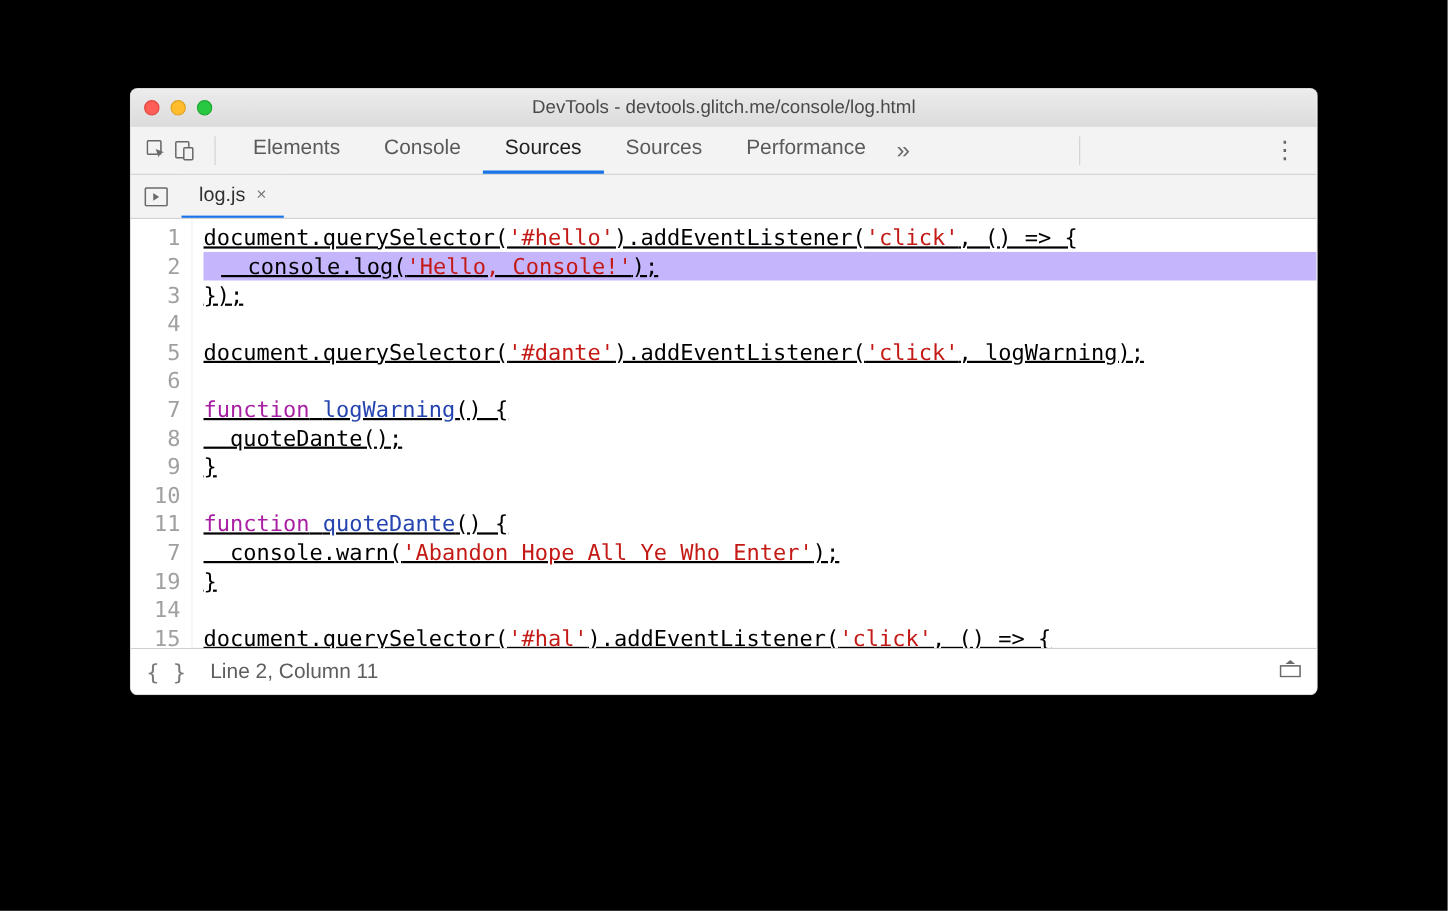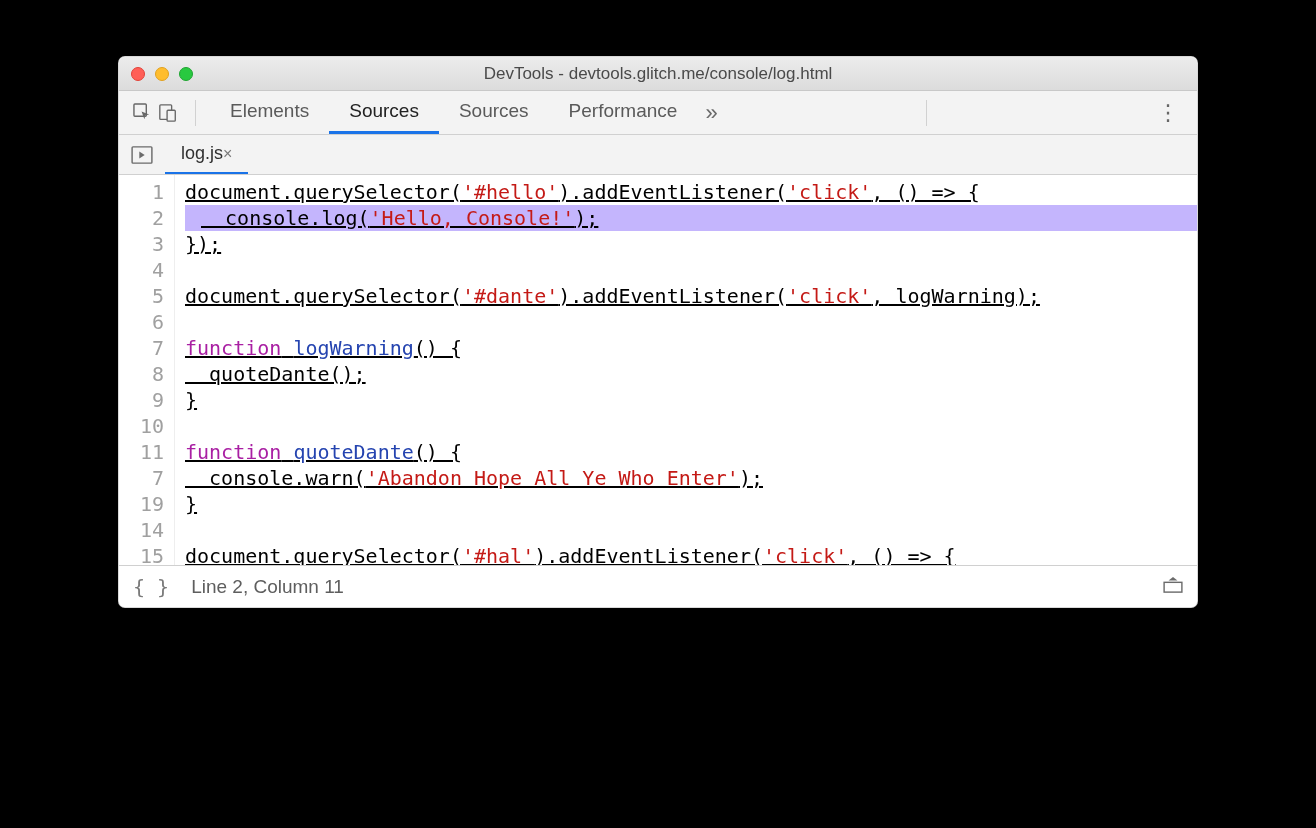"DevTools -" .window { margin-top: 56px -> 80px }
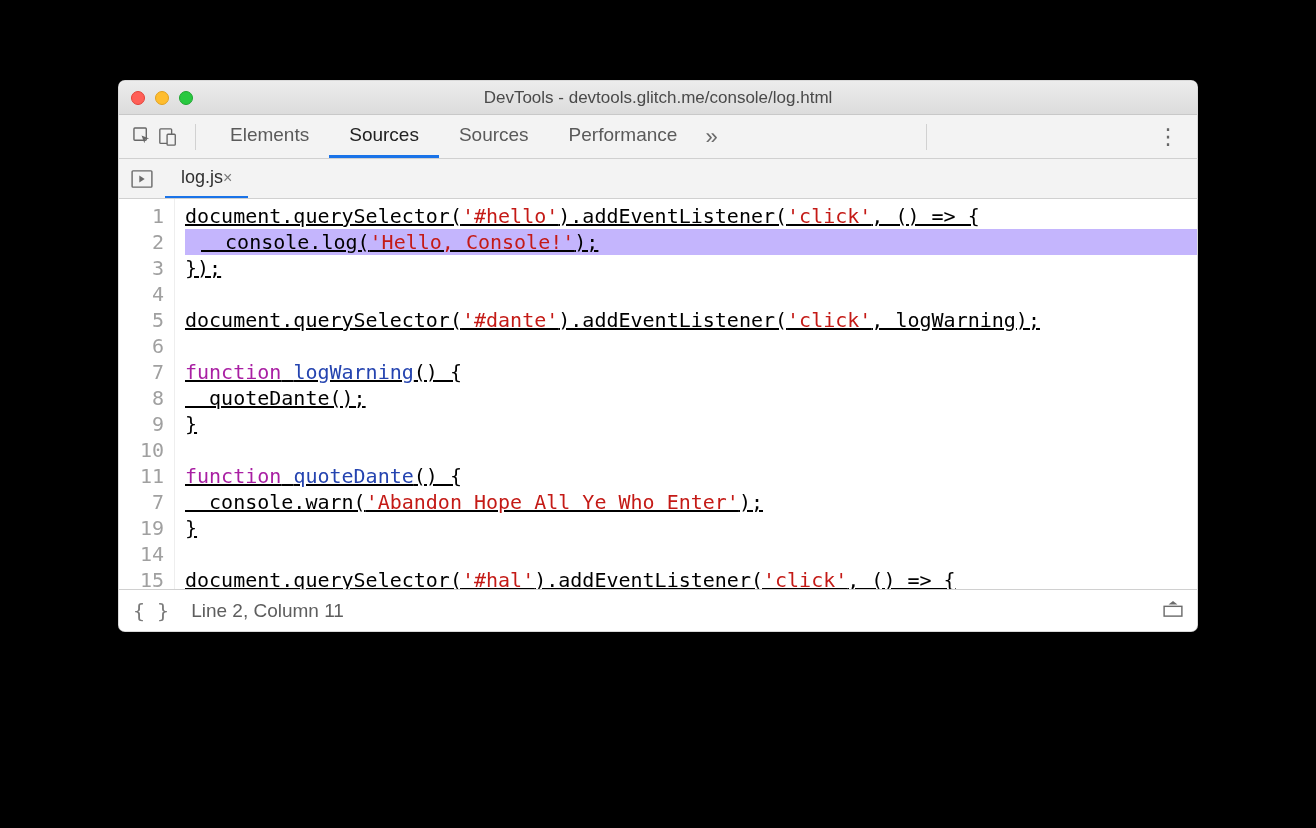"Console" div.tab { html: none -> <div>Console</div> }
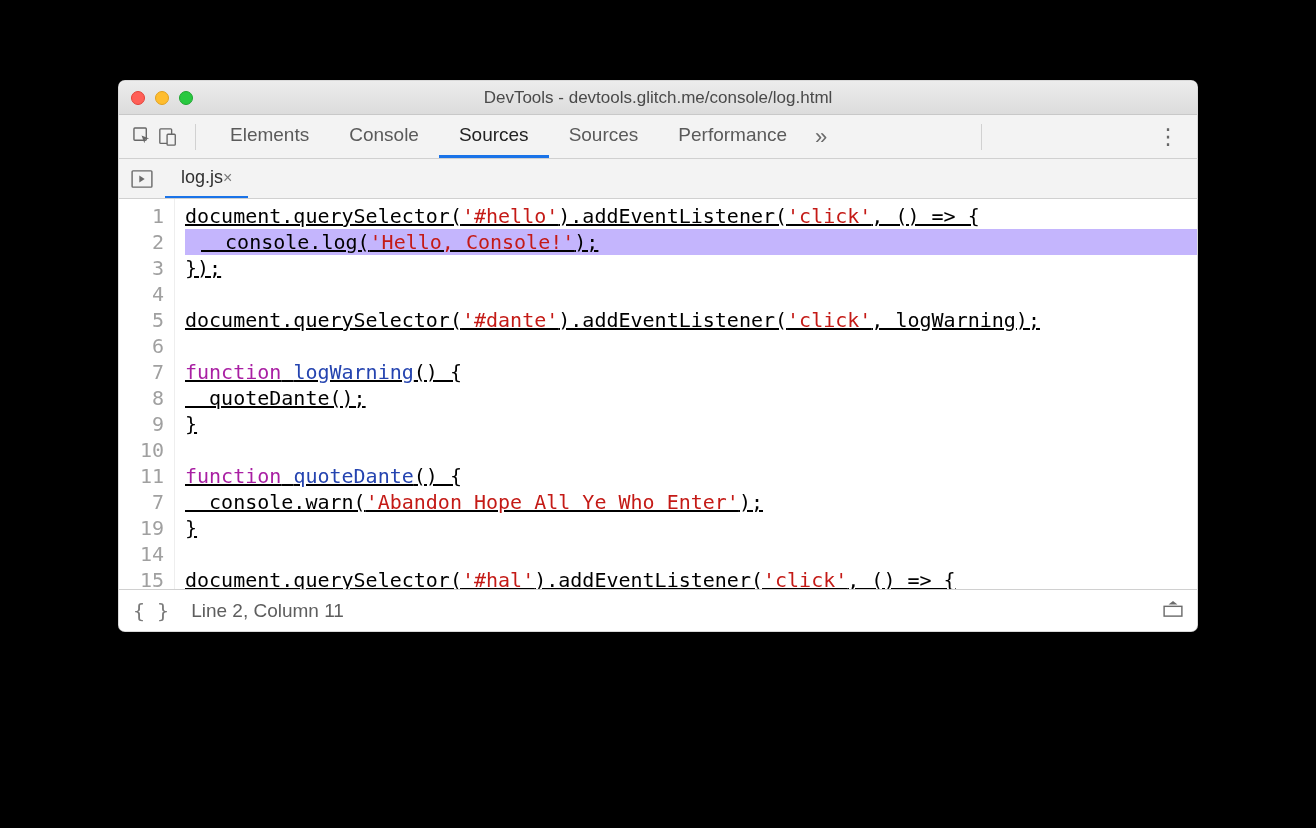"log.js" .file-tab { gap: none -> 10px }
